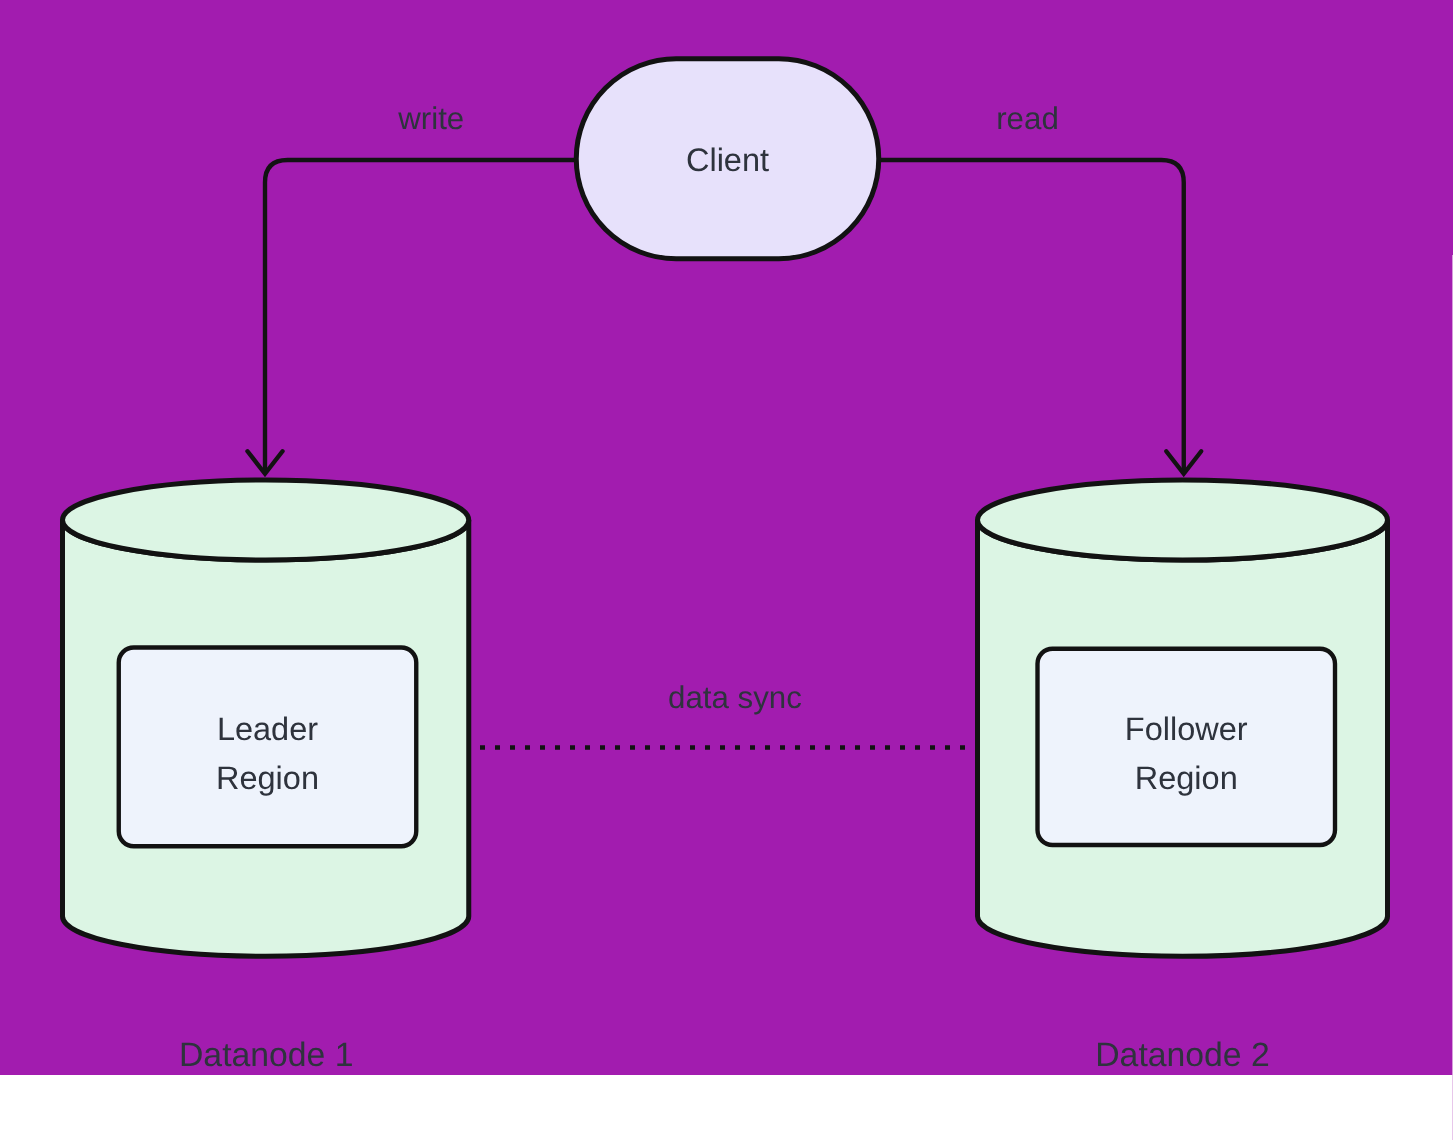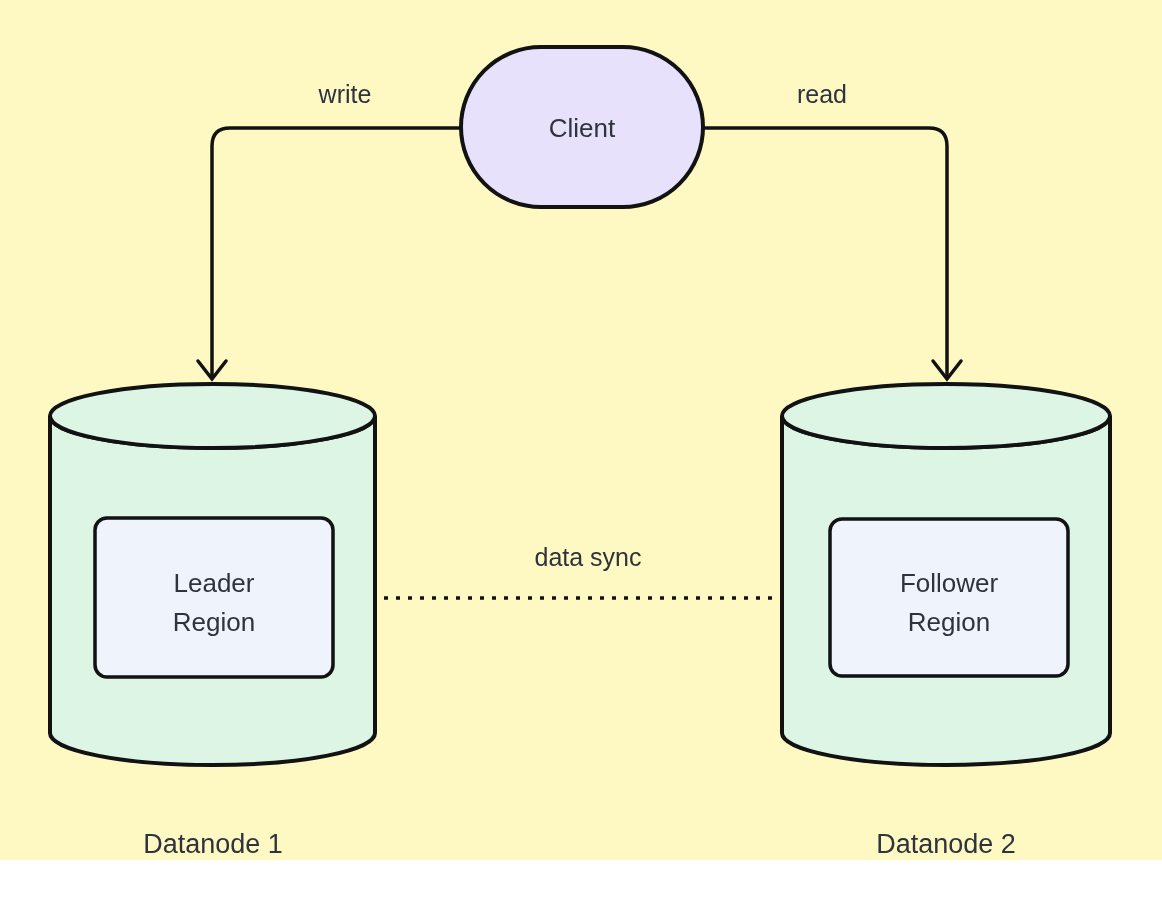"write" .canvas { background: #fef9c3 -> #a21caf }
